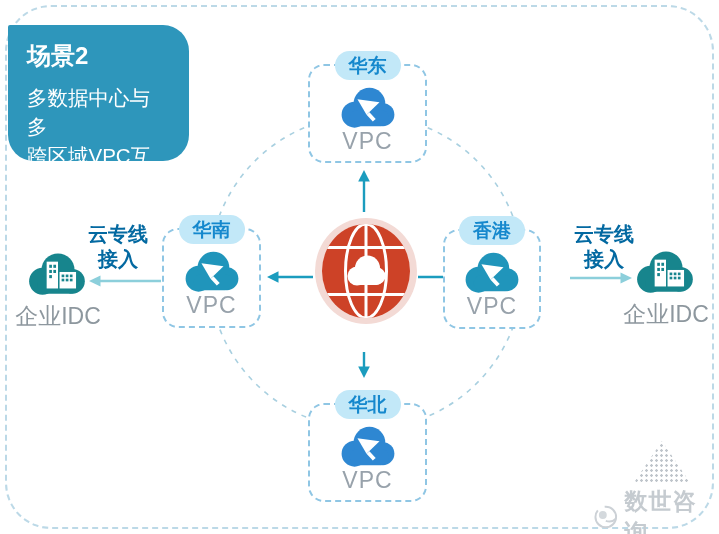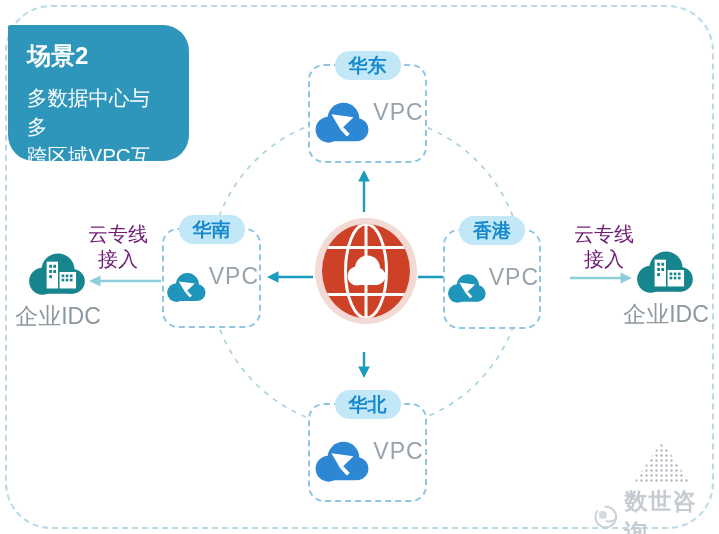"华东" .node { flex-direction: row -> column; justify-content: center -> none }
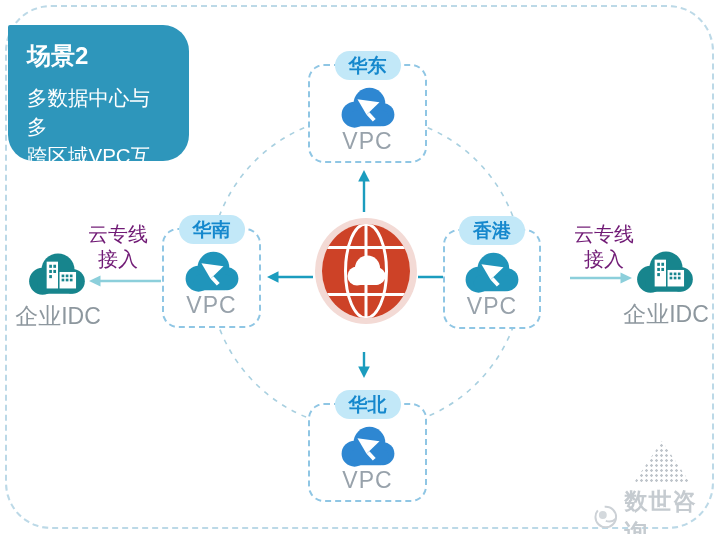"云专线" .line-label { color: #701a75 -> #0369a1; font-weight: 400 -> 700 }
